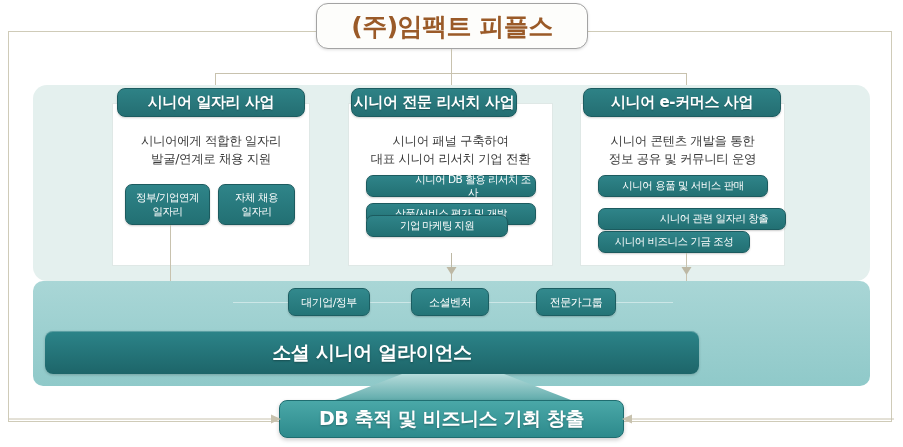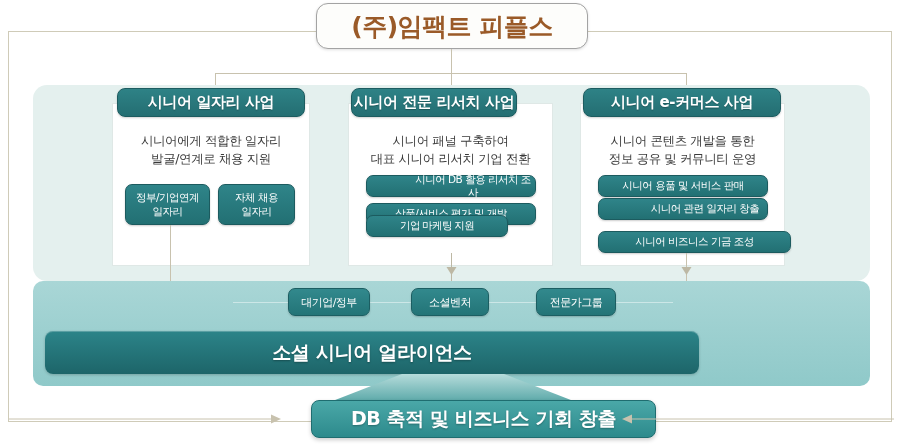"시니어 관련 일자리 창출" .p3b { top: 198px -> 208px; width: 170px -> 188px }
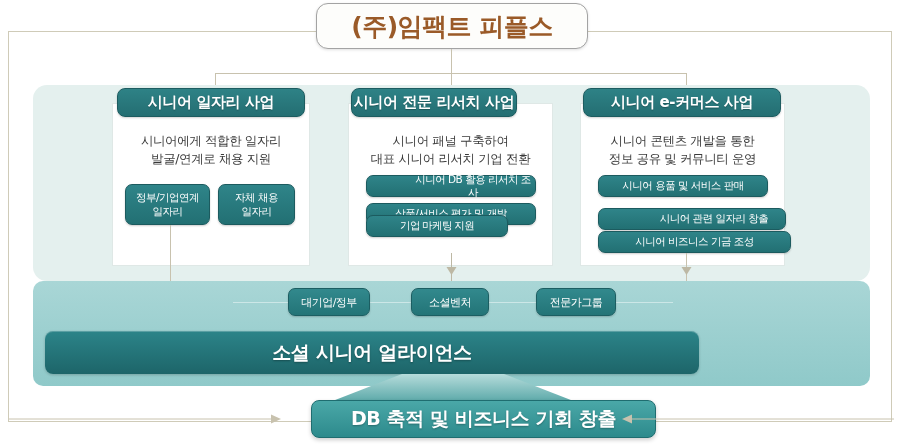"시니어 비즈니스 기금 조성" .p3c { width: 193px -> 152px }
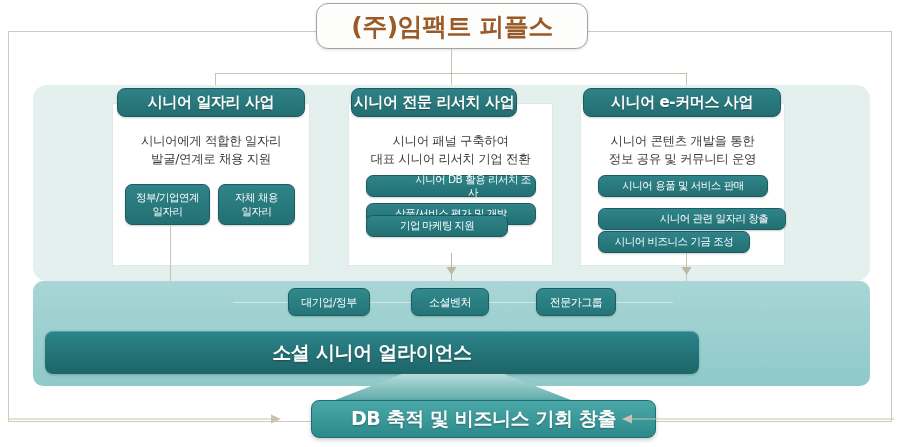"DB 축적 및 비즈니스 기회" .db-box { margin-left: 32px -> none }
